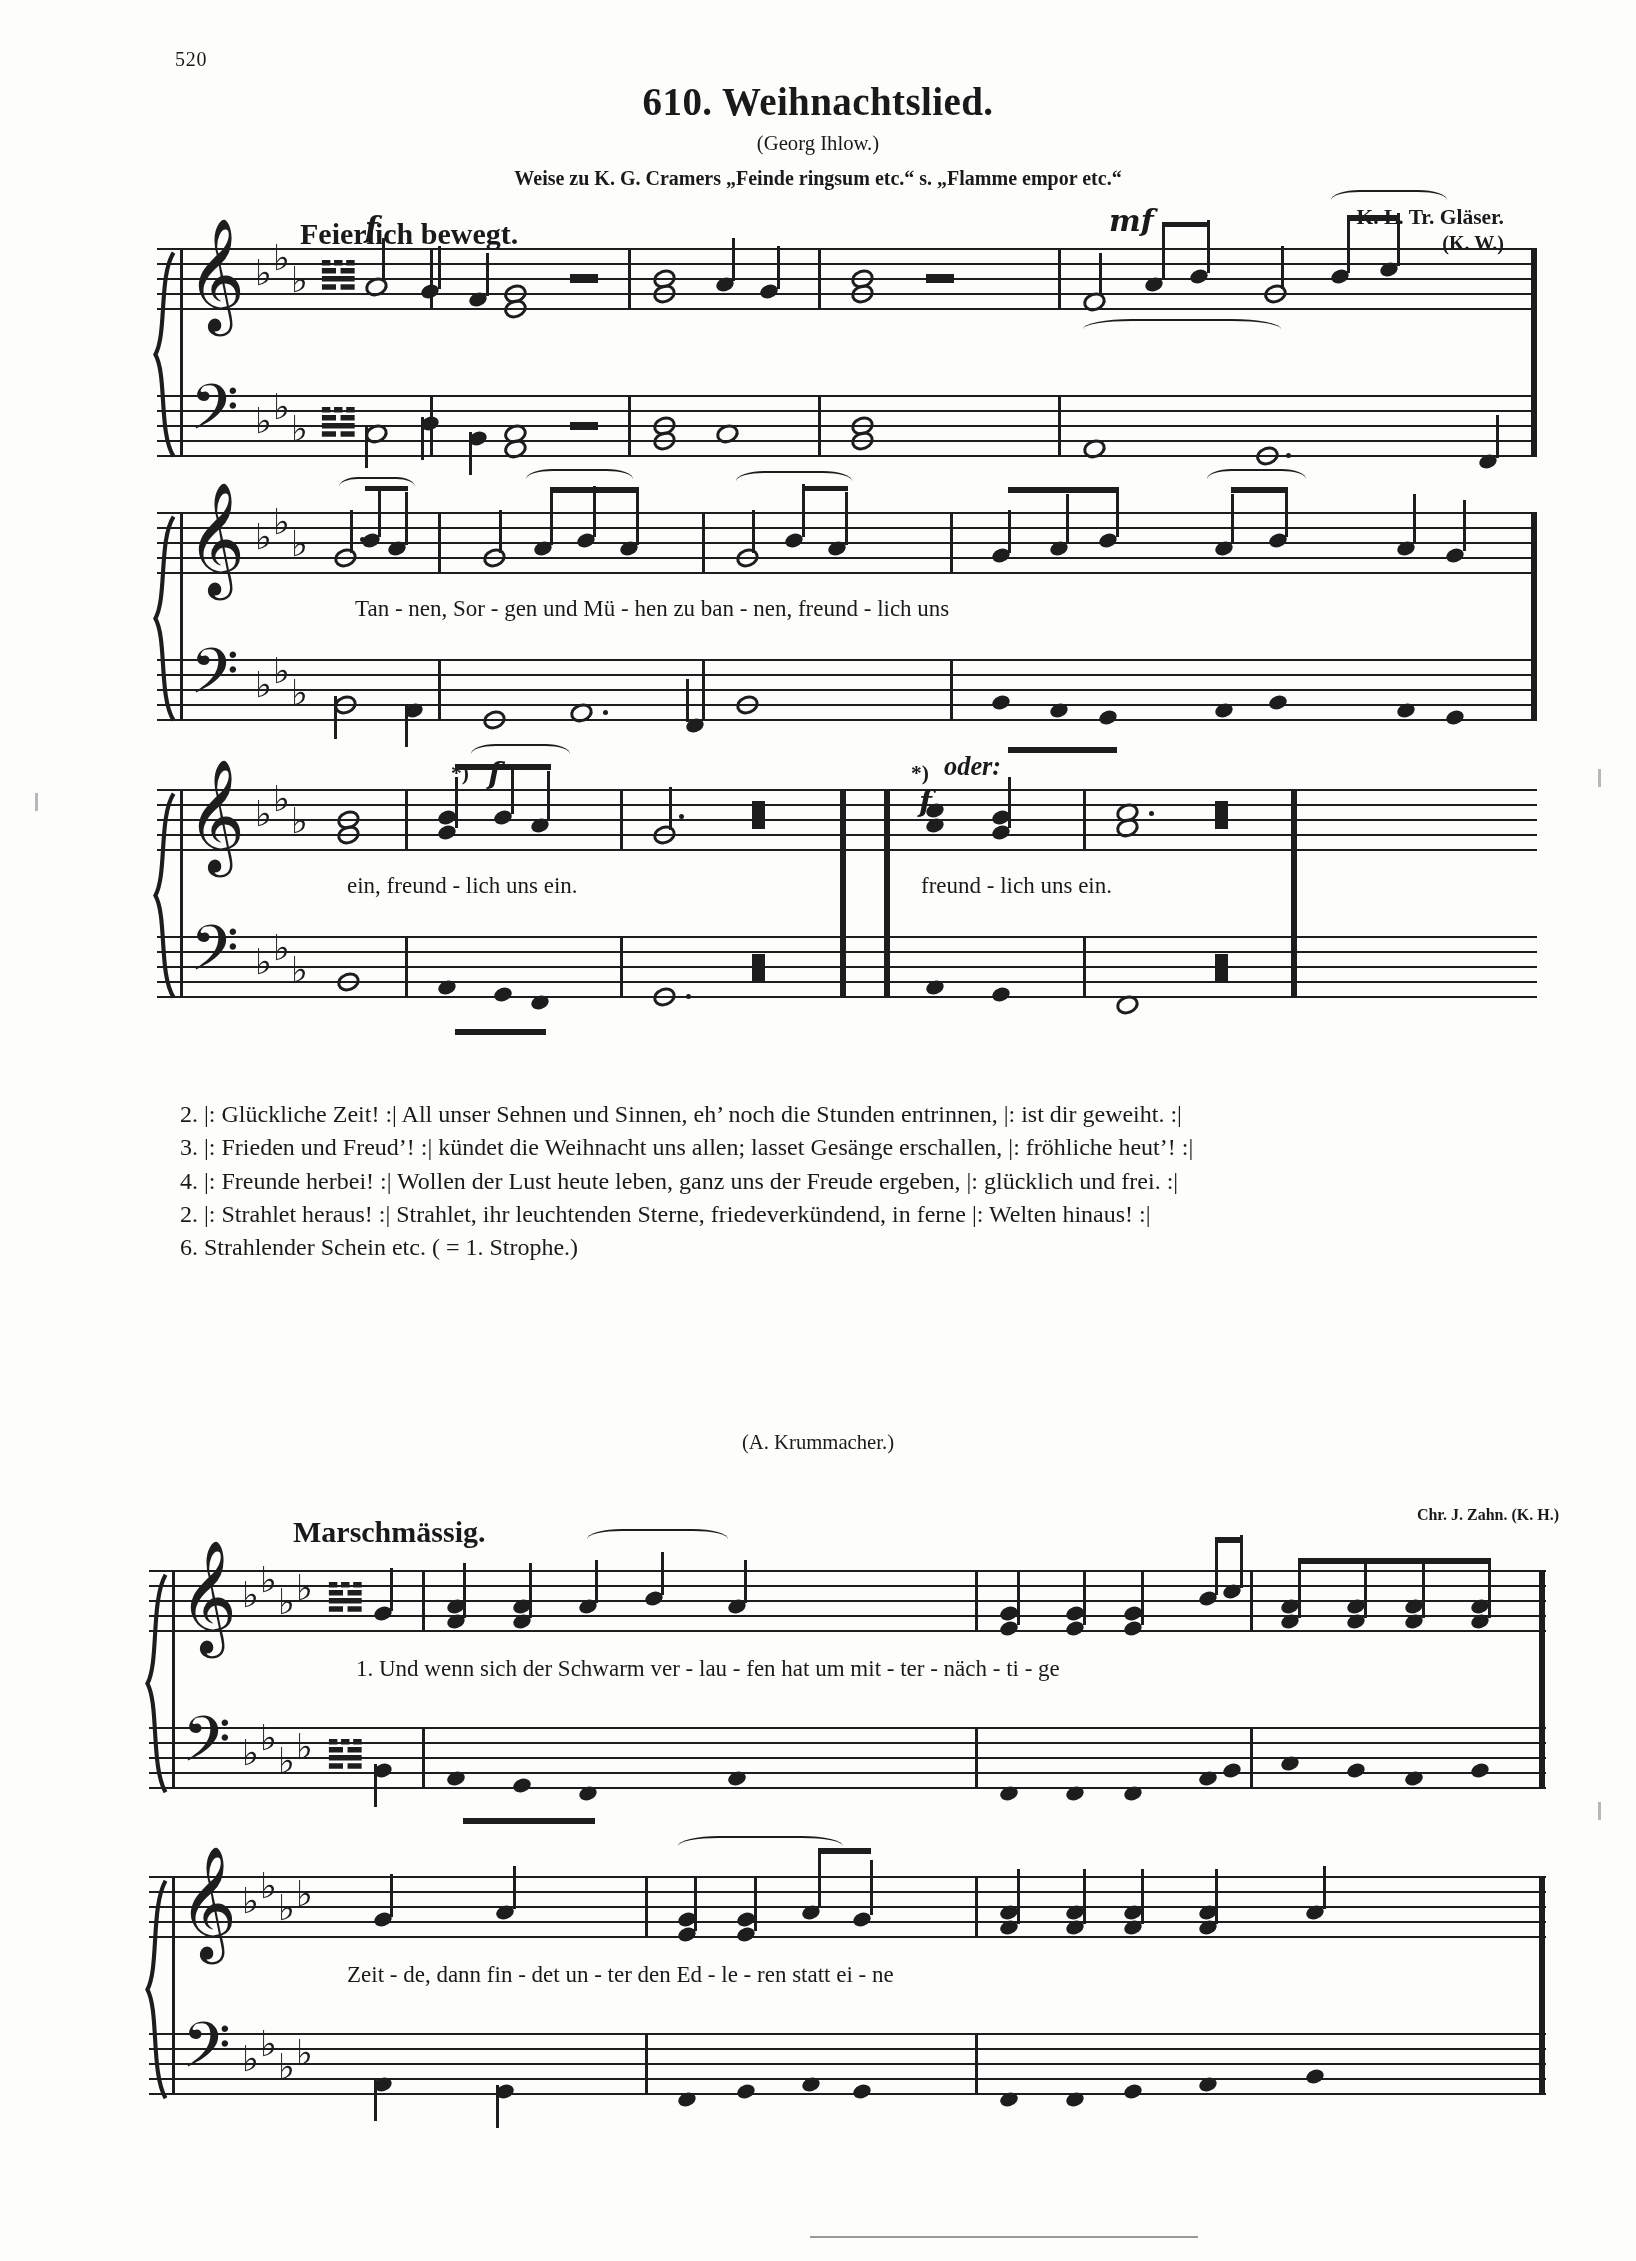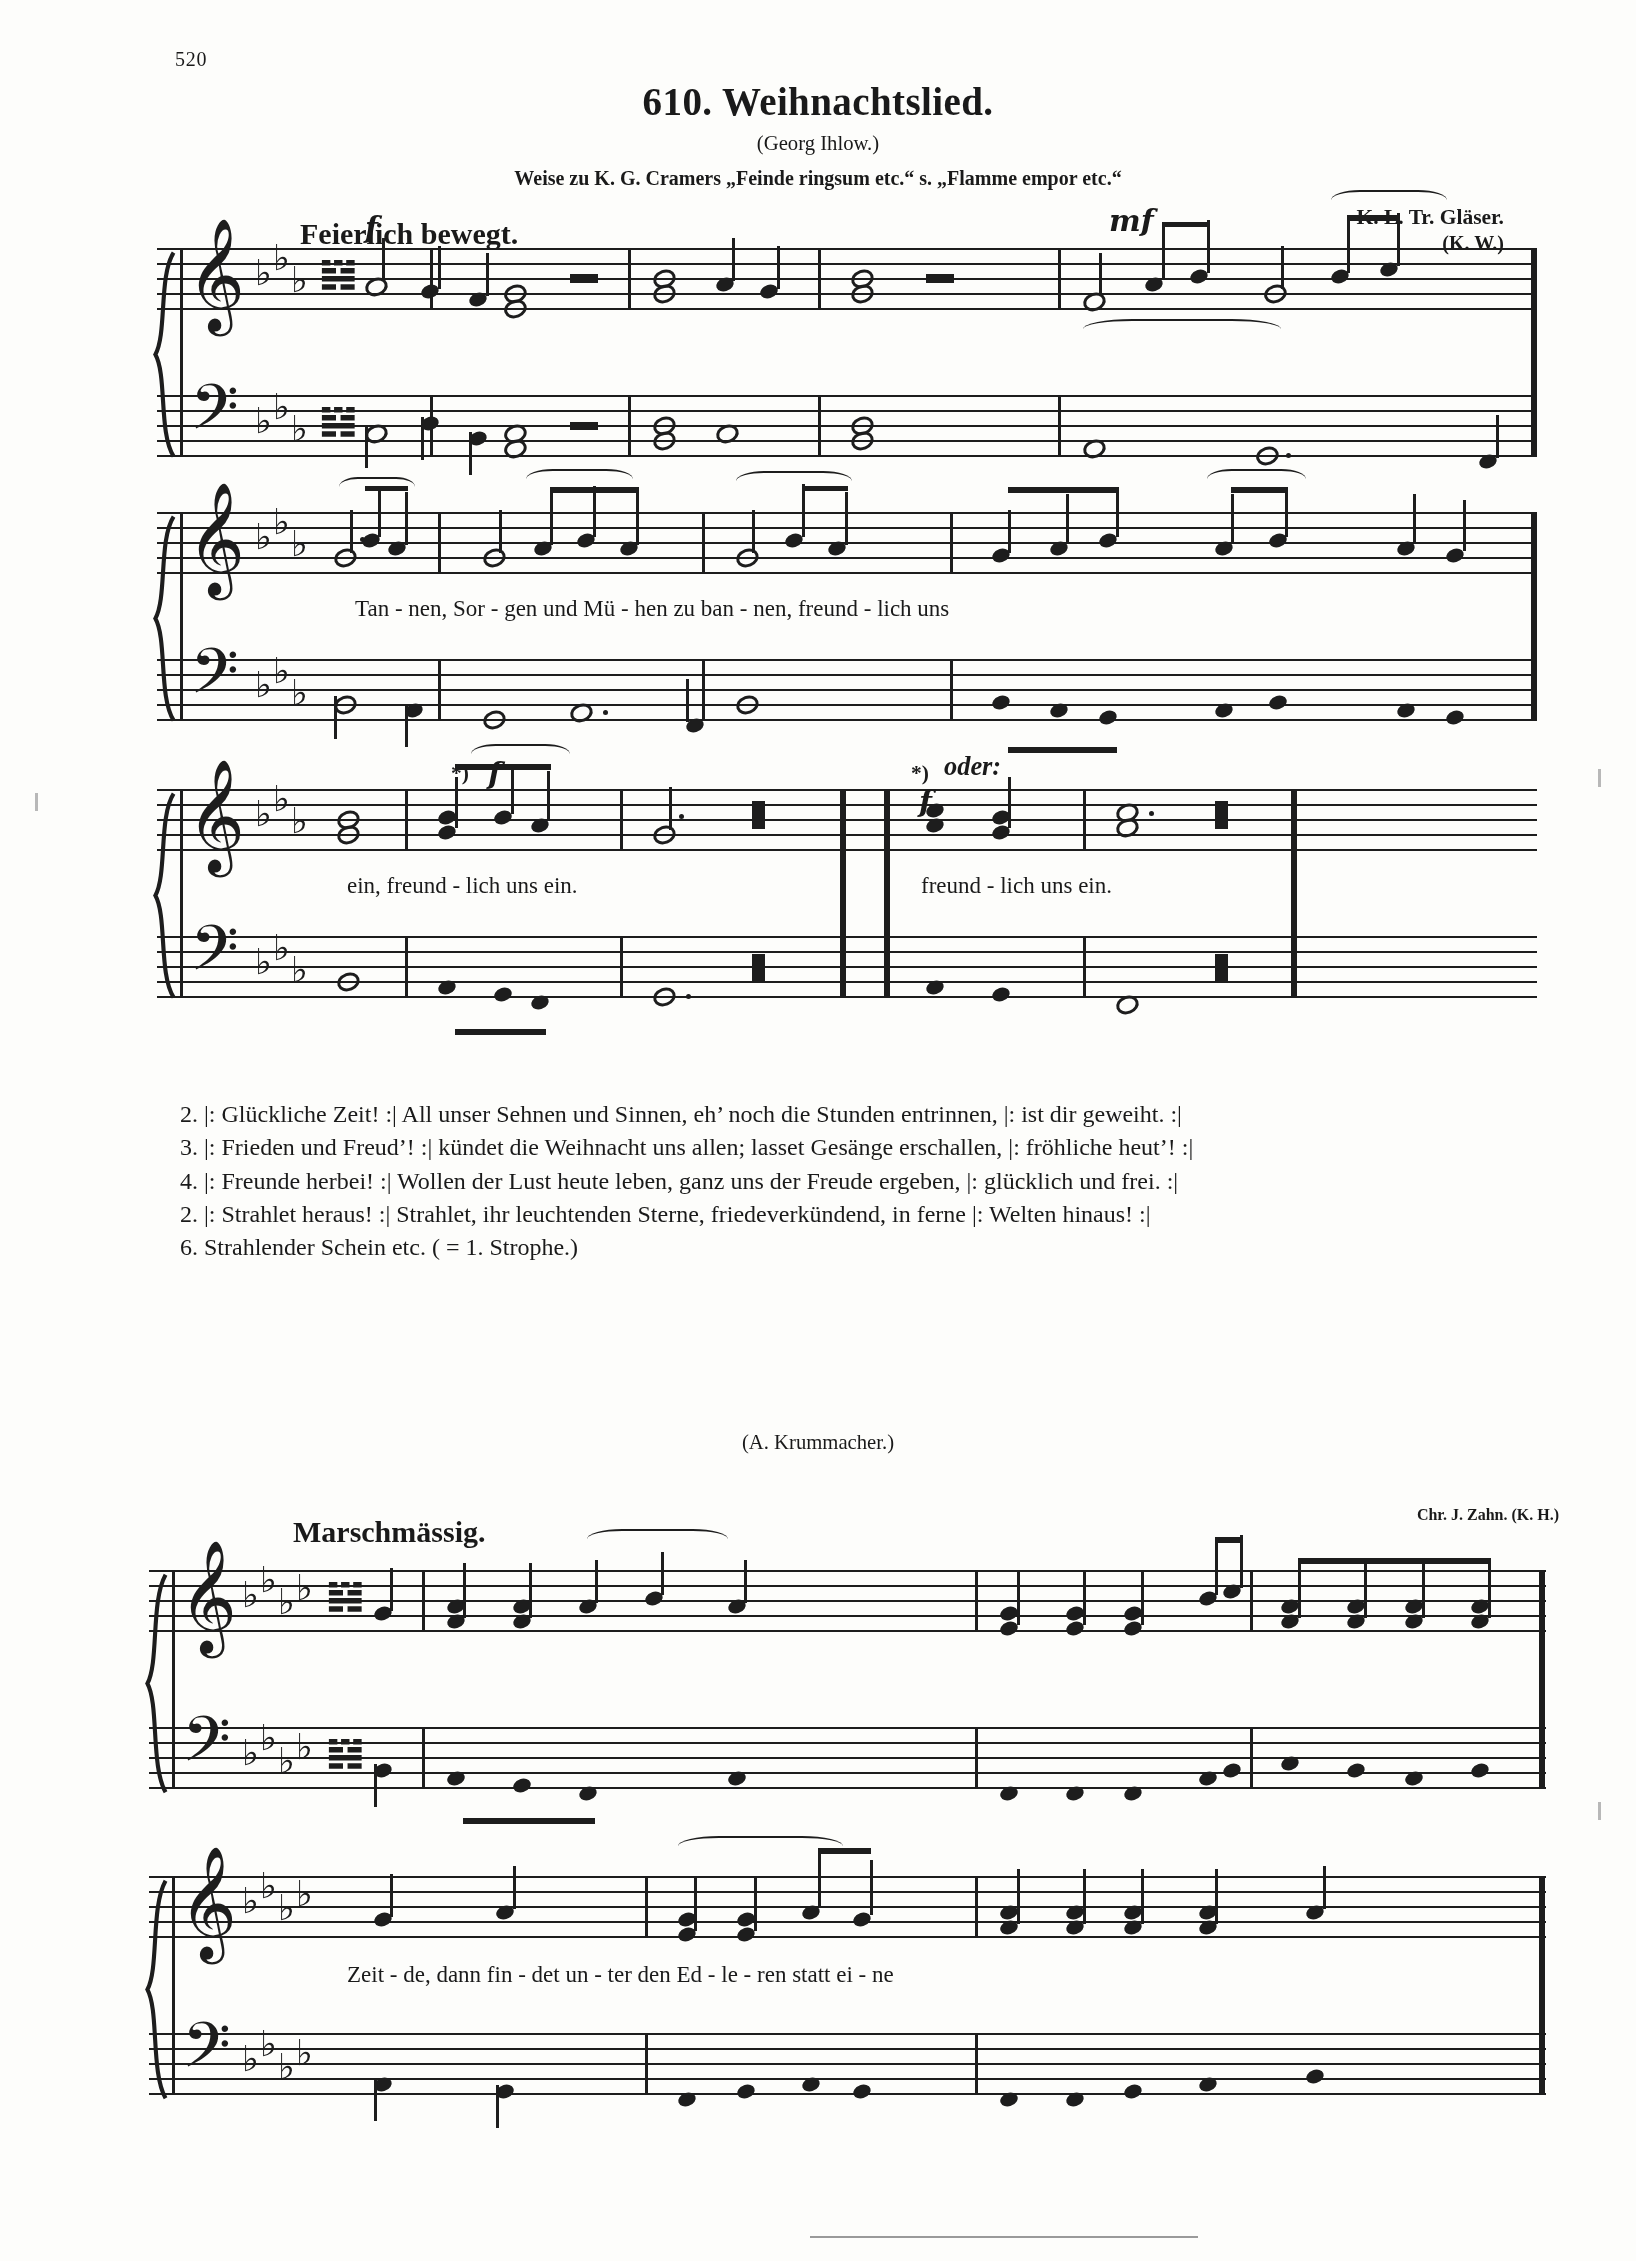"1. Und wenn sich der" div.lyric { html: none -> <div>1. Und wenn sich der Schwarm ver - lau - fen hat um mit - ter - näch - ti - ge</div> }
